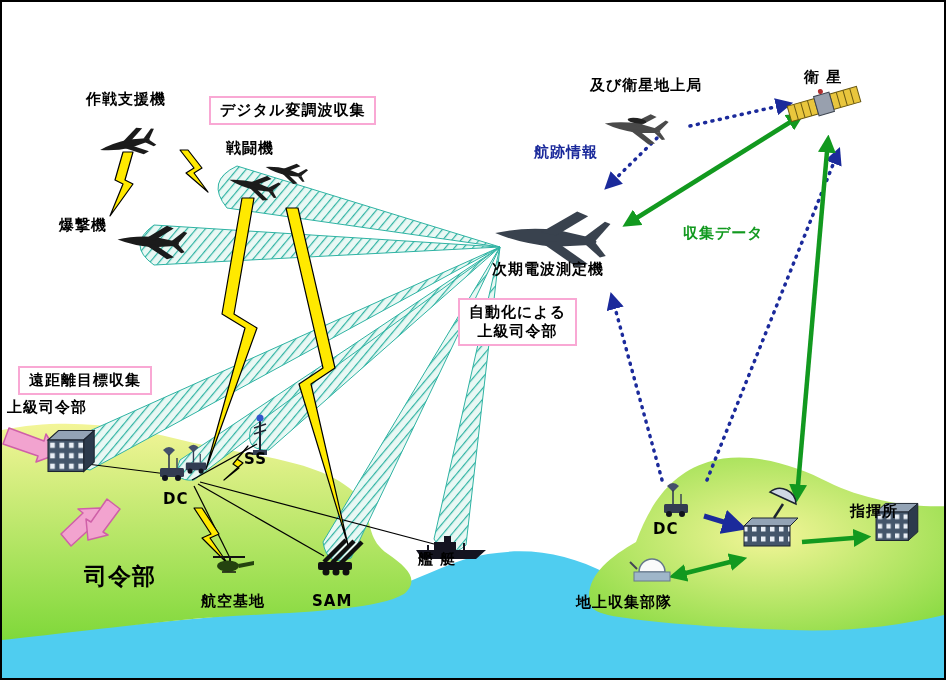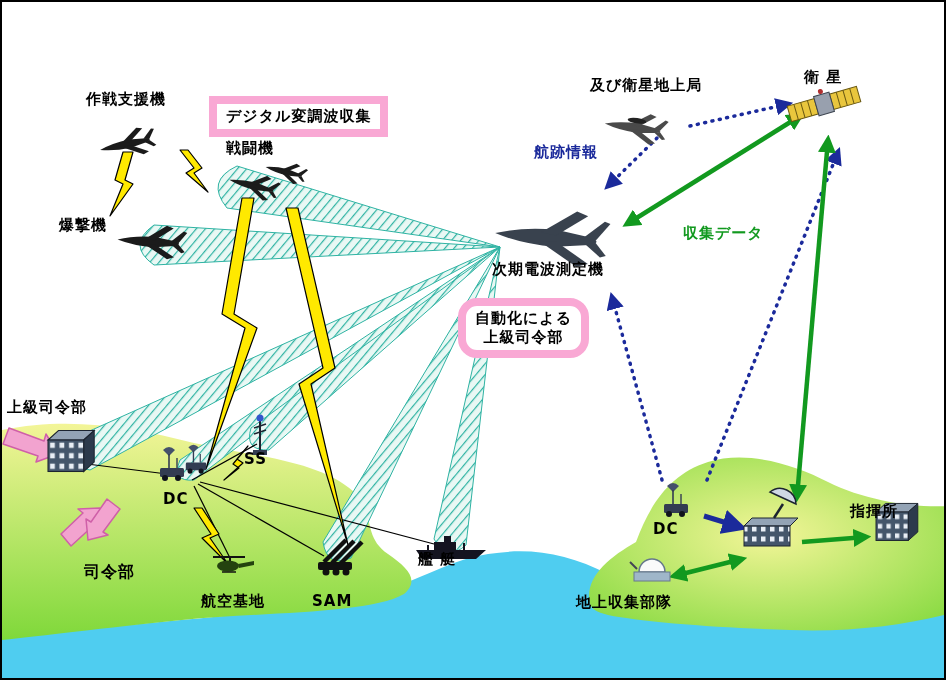"デジタル変調波収集" .lbl.boxed { border: 8px solid #f9a8d4 -> 2px solid #f9a8d4 }
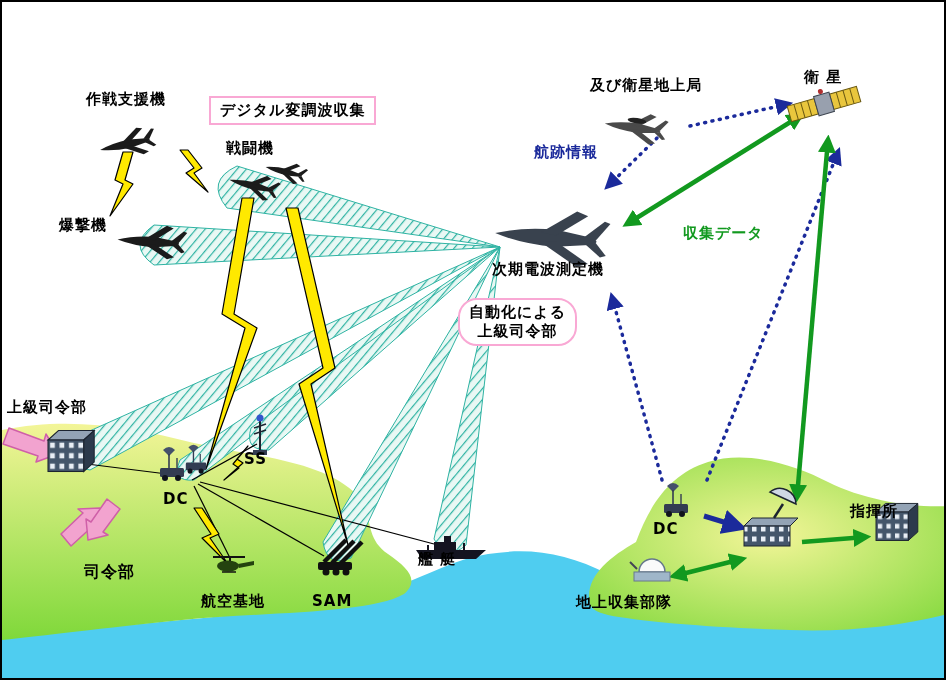"自動化による" .lbl.center { border-radius: 19px -> none }
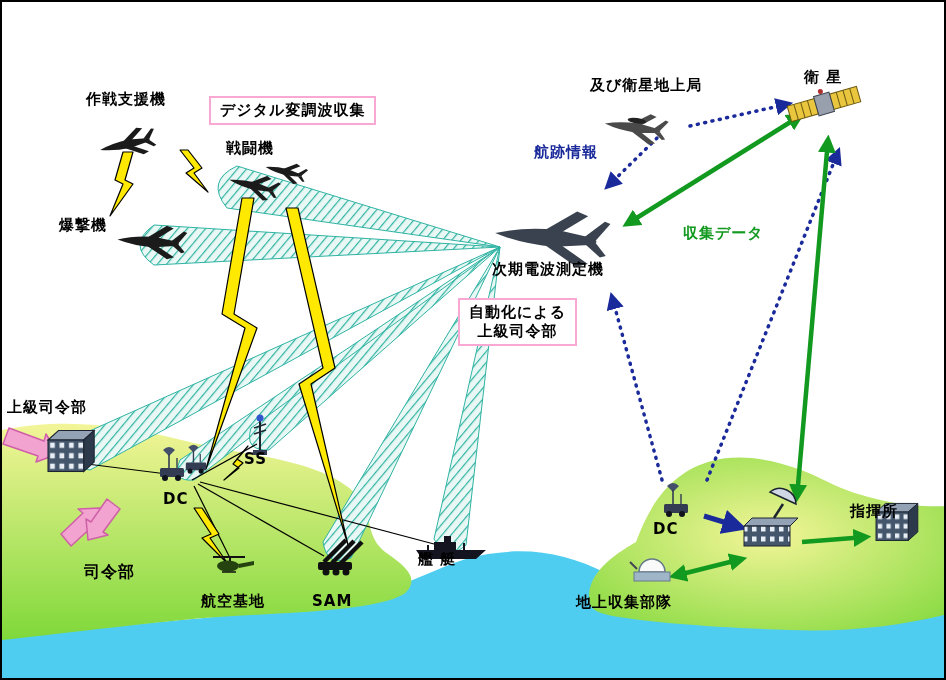"遠距離目標収集" div.lbl { html: none -> <div>遠距離目標収集</div> }
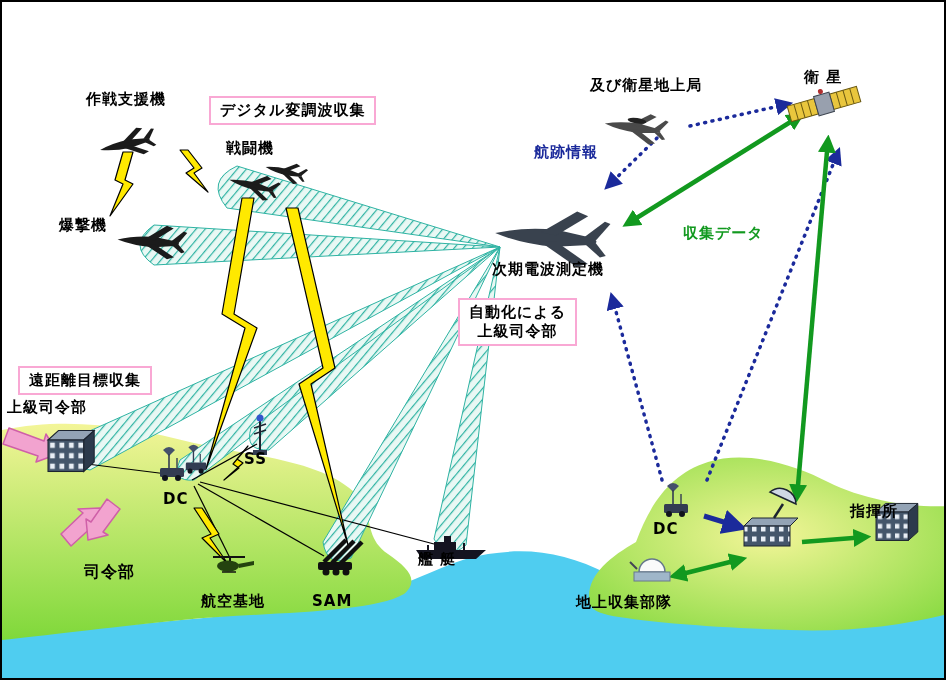"司令部" .lbl.big { font-size: 16px -> 23px }
